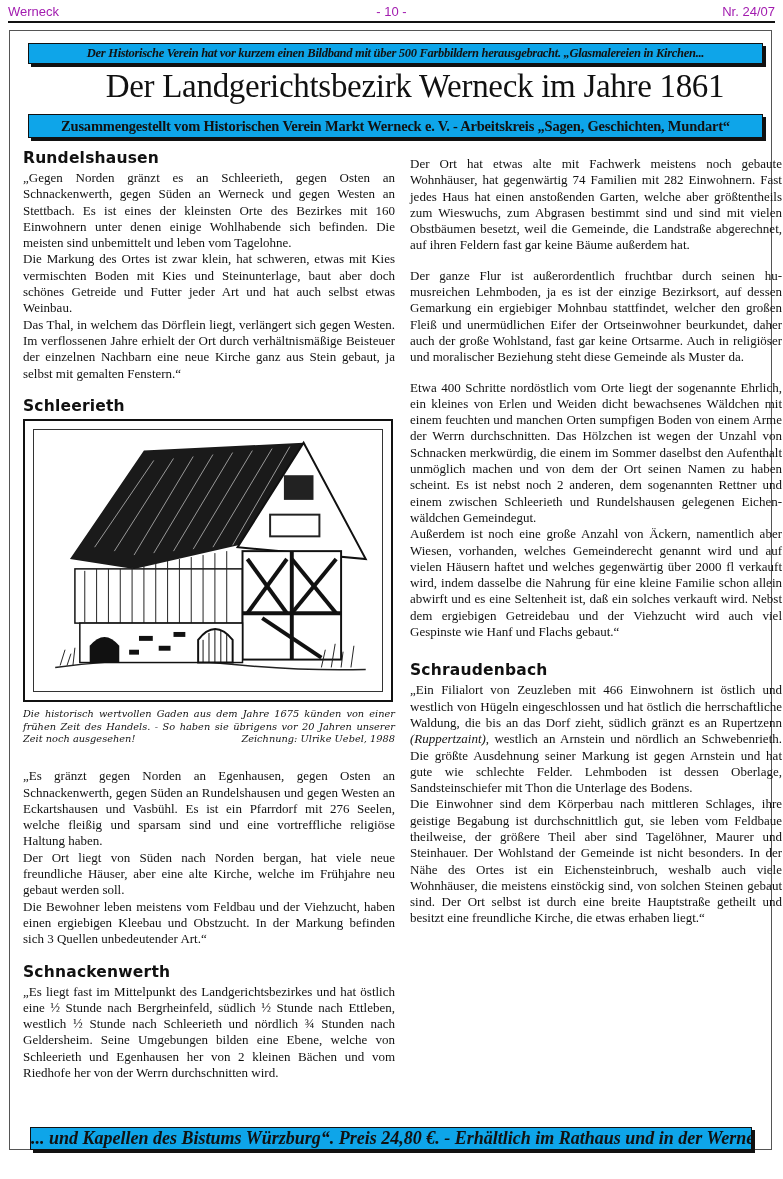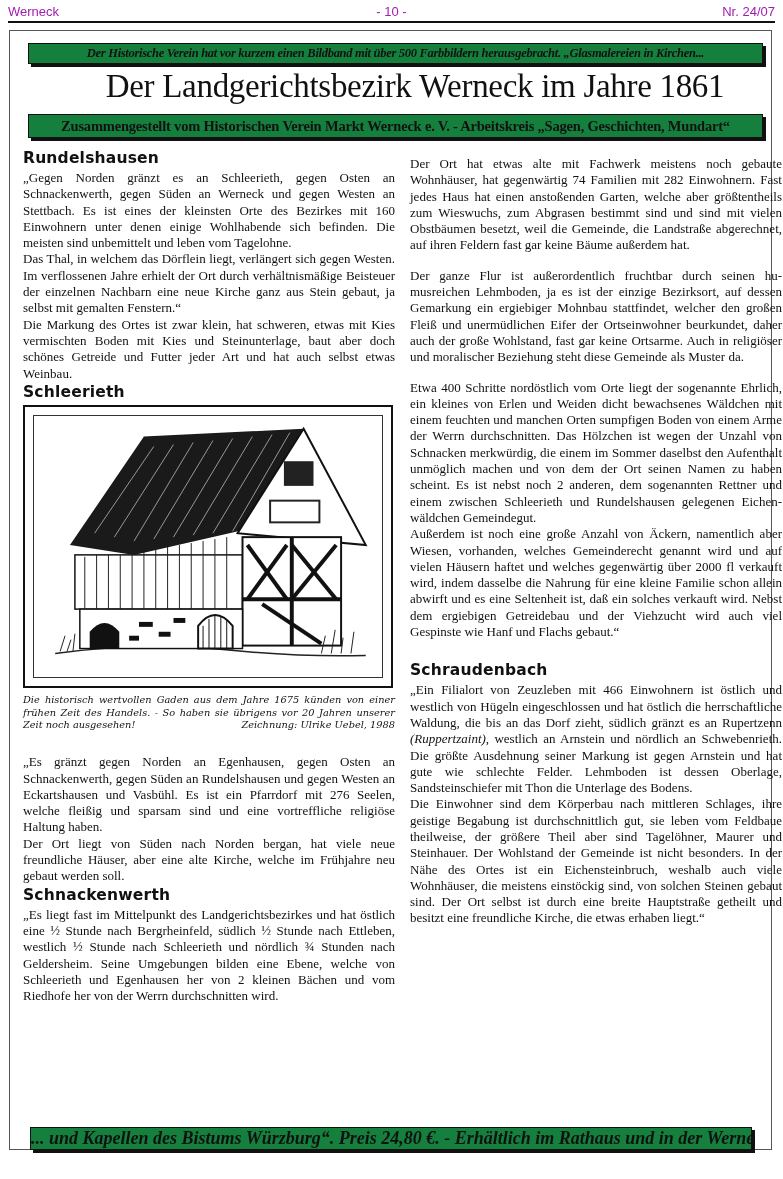"Der Historische Verein hat vor" .banner { background: #15803d -> #0ea5e9 }
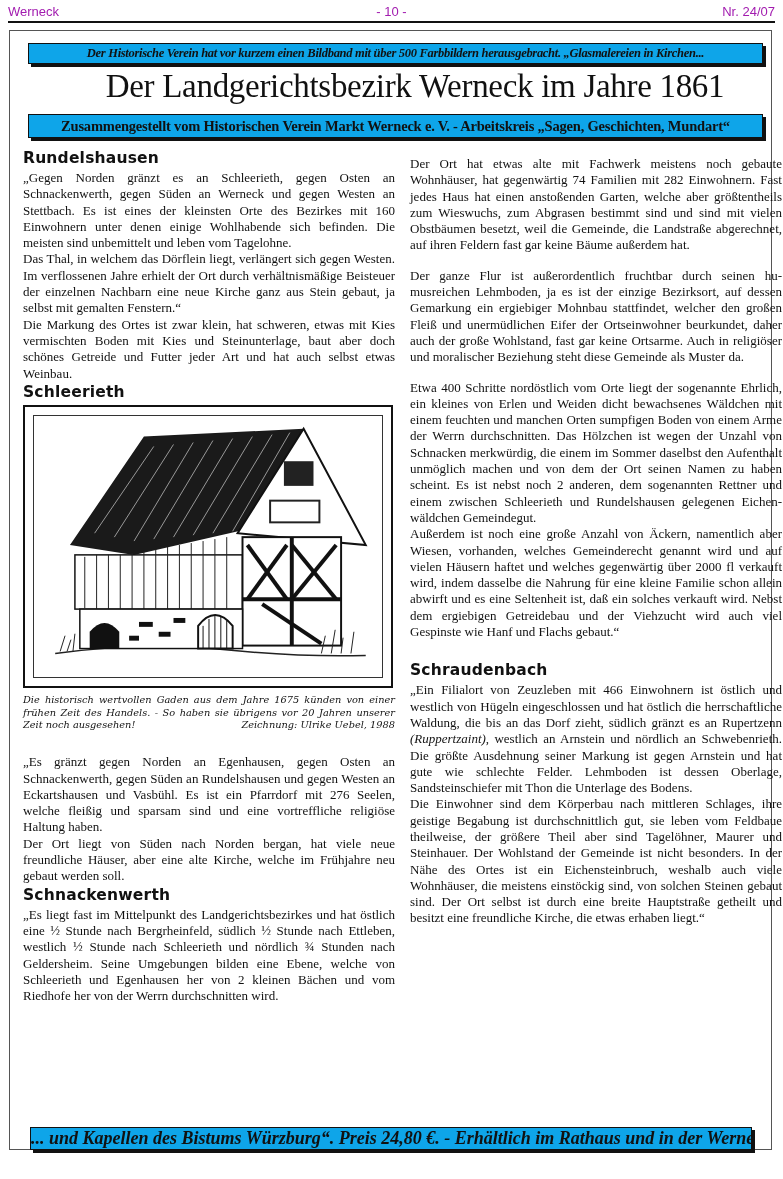"Das Thal, in welchem das" p { order: before "Die Markung des Ortes ist" -> after "Die Markung des Ortes ist" }
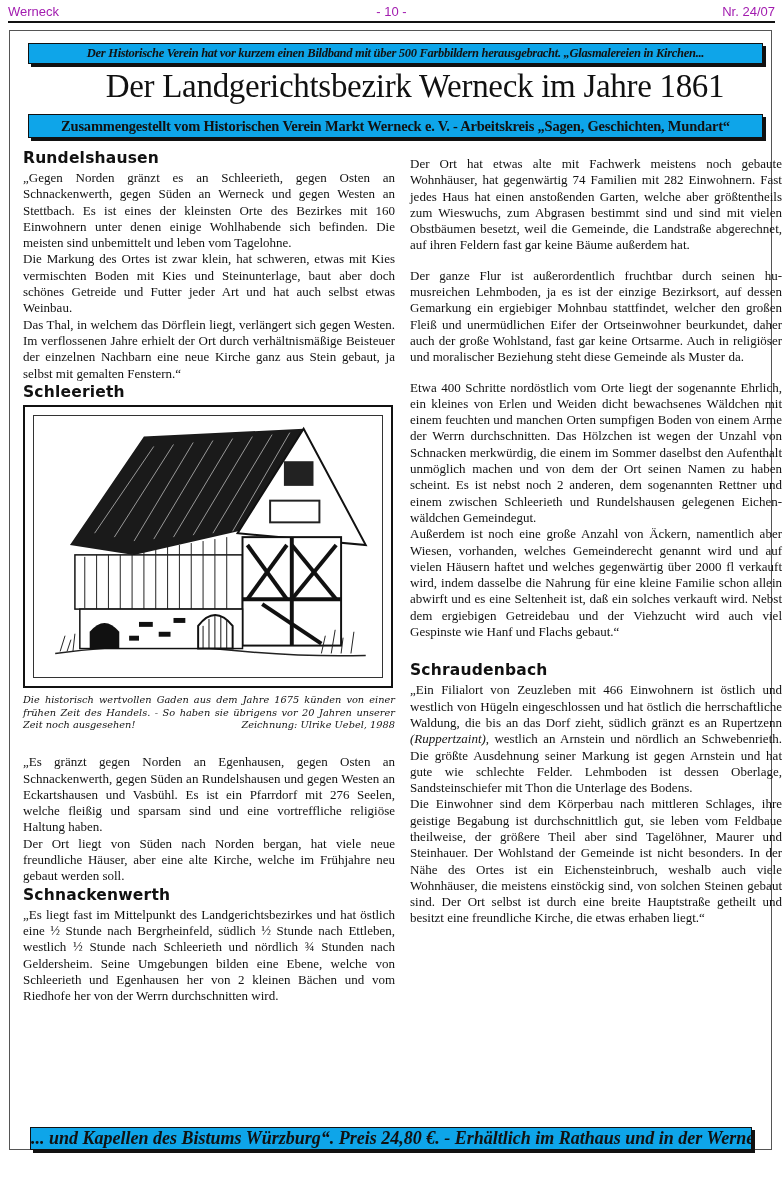"Schleerieth" h2.loc.spaced { margin-top: none -> 14px }
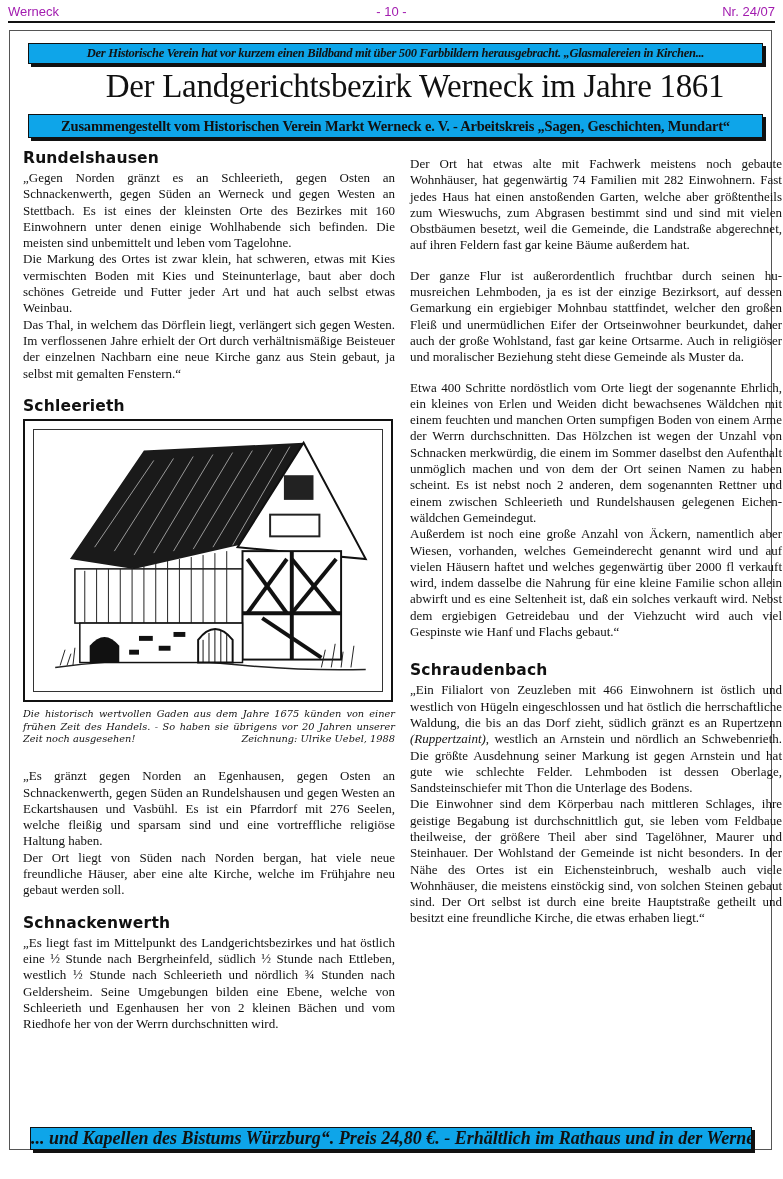"Die Bewohner leben meistens vom" p { html: none -> <p>Die Bewohner leben meistens vom Feldbau und der Vieh­zucht, haben einen ergiebigen Kleebau und Obstzucht. In der Markung befinden sich 3 Quellen unbedeutender Art.“</p> }
